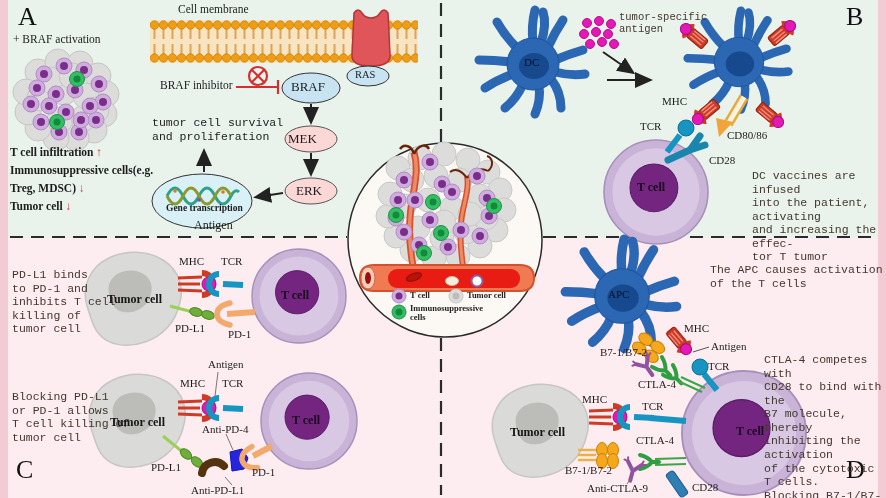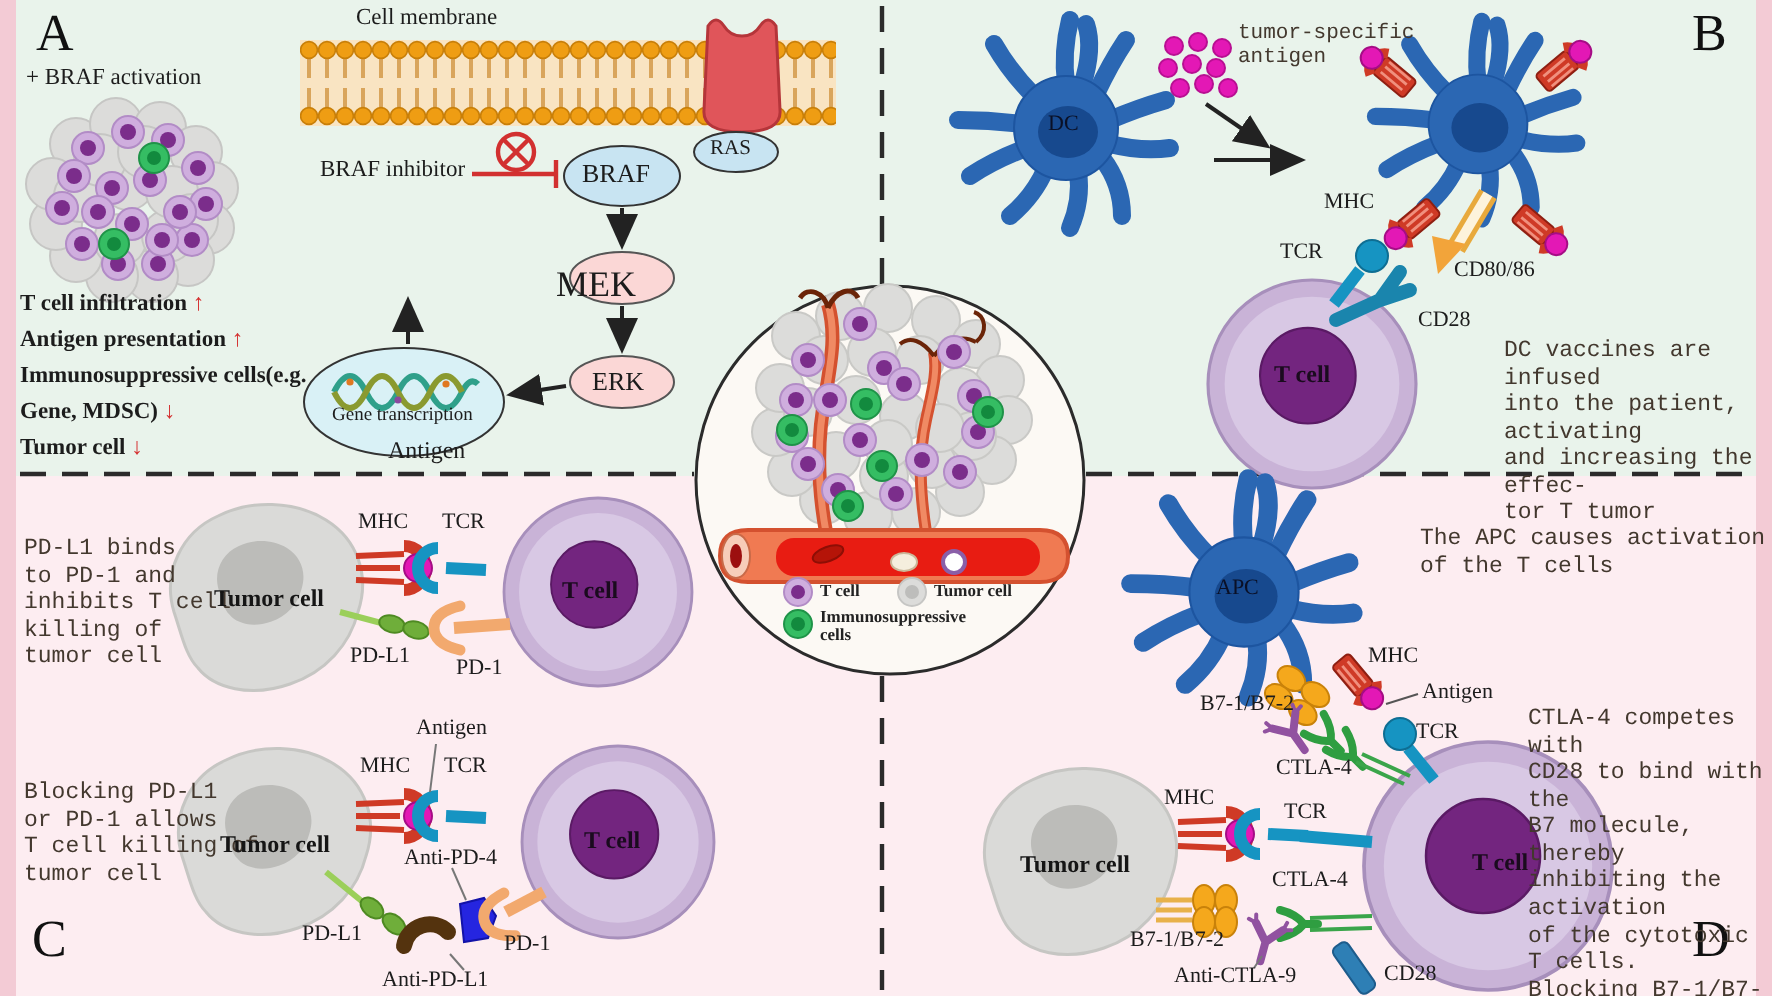"tumor cell survival" span.desc { html: none -> <span>tumor cell survival and proliferation</span> }
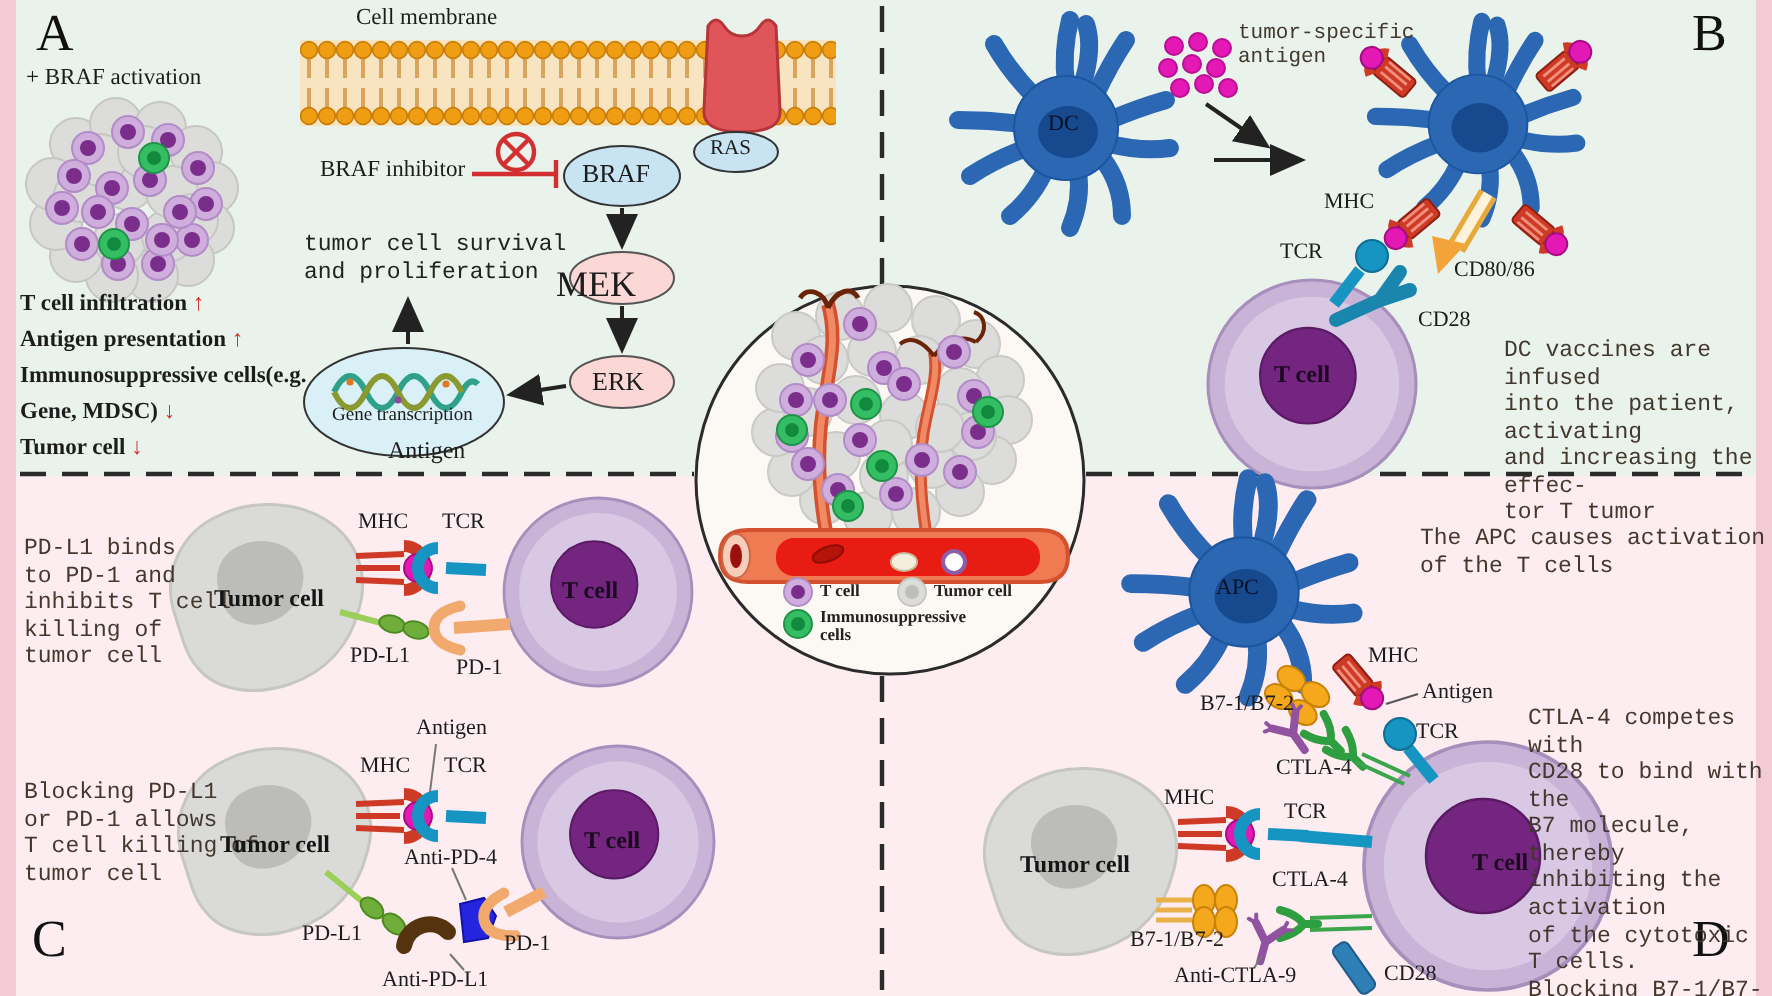"MEK" span.lbl { font-size: 18px -> 13px; left: 278px -> 288px }
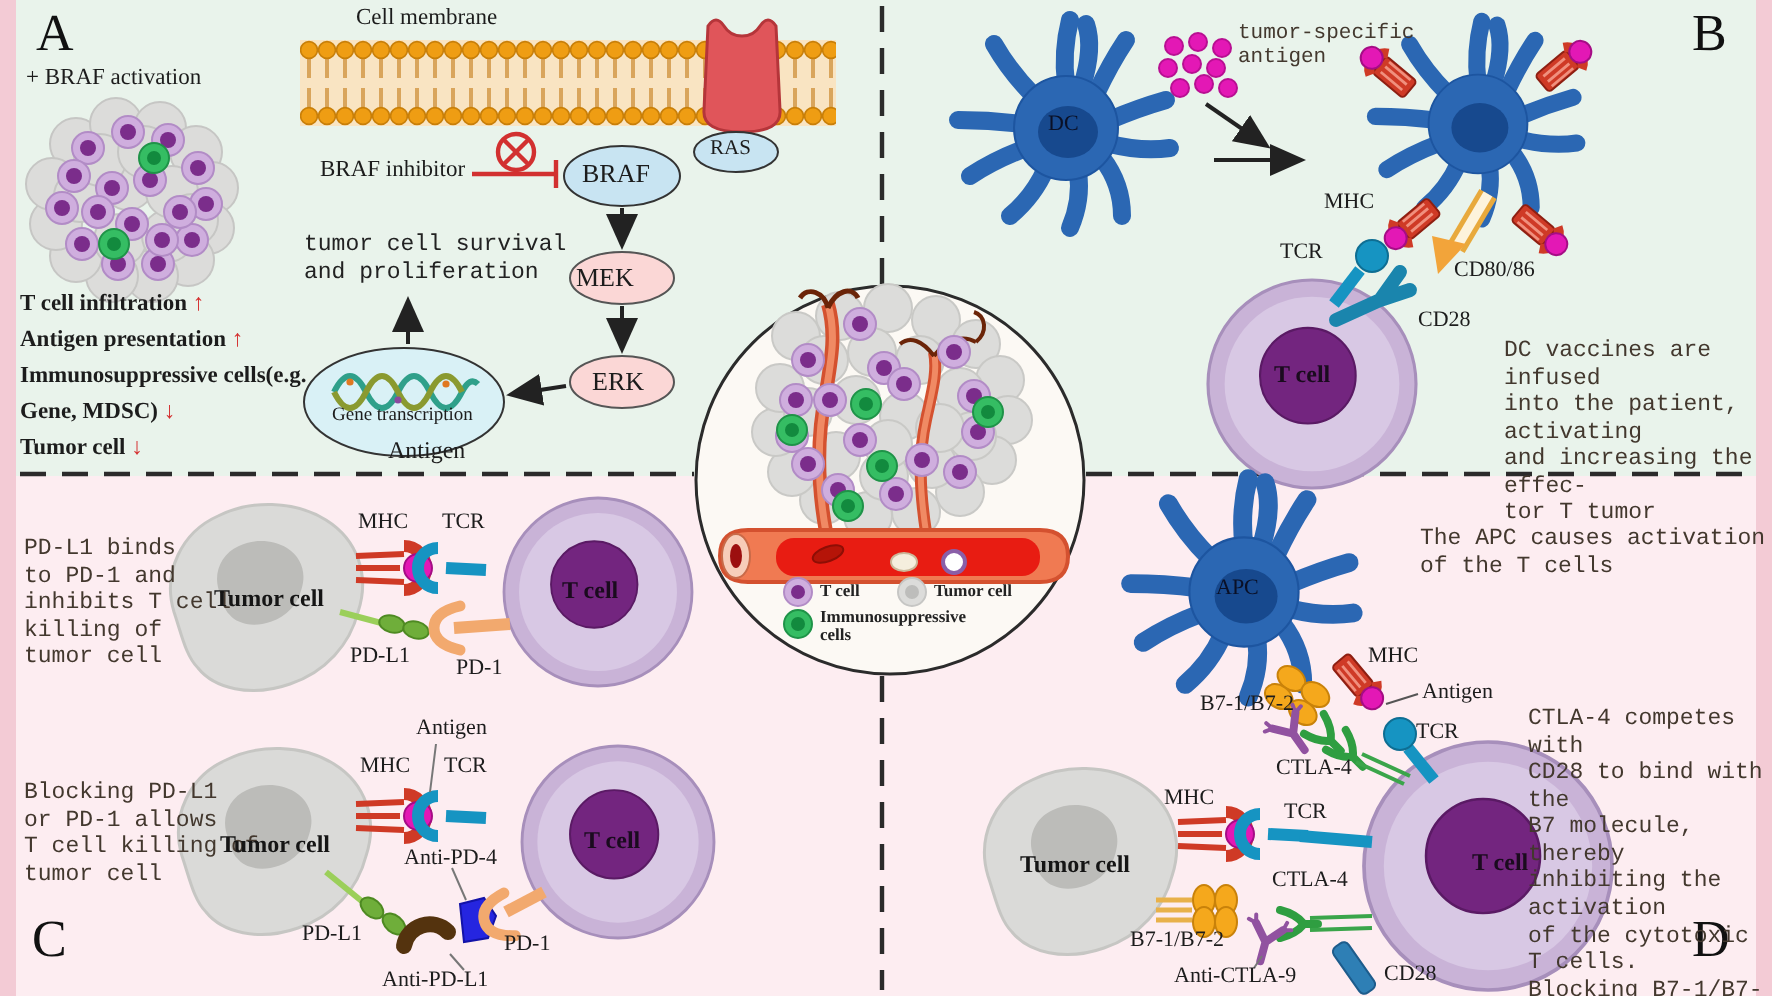"Antigen presentation ↑" div.fx-row { html: <div><span>Antigen presentation </span><span>↑</span></div> -> none }
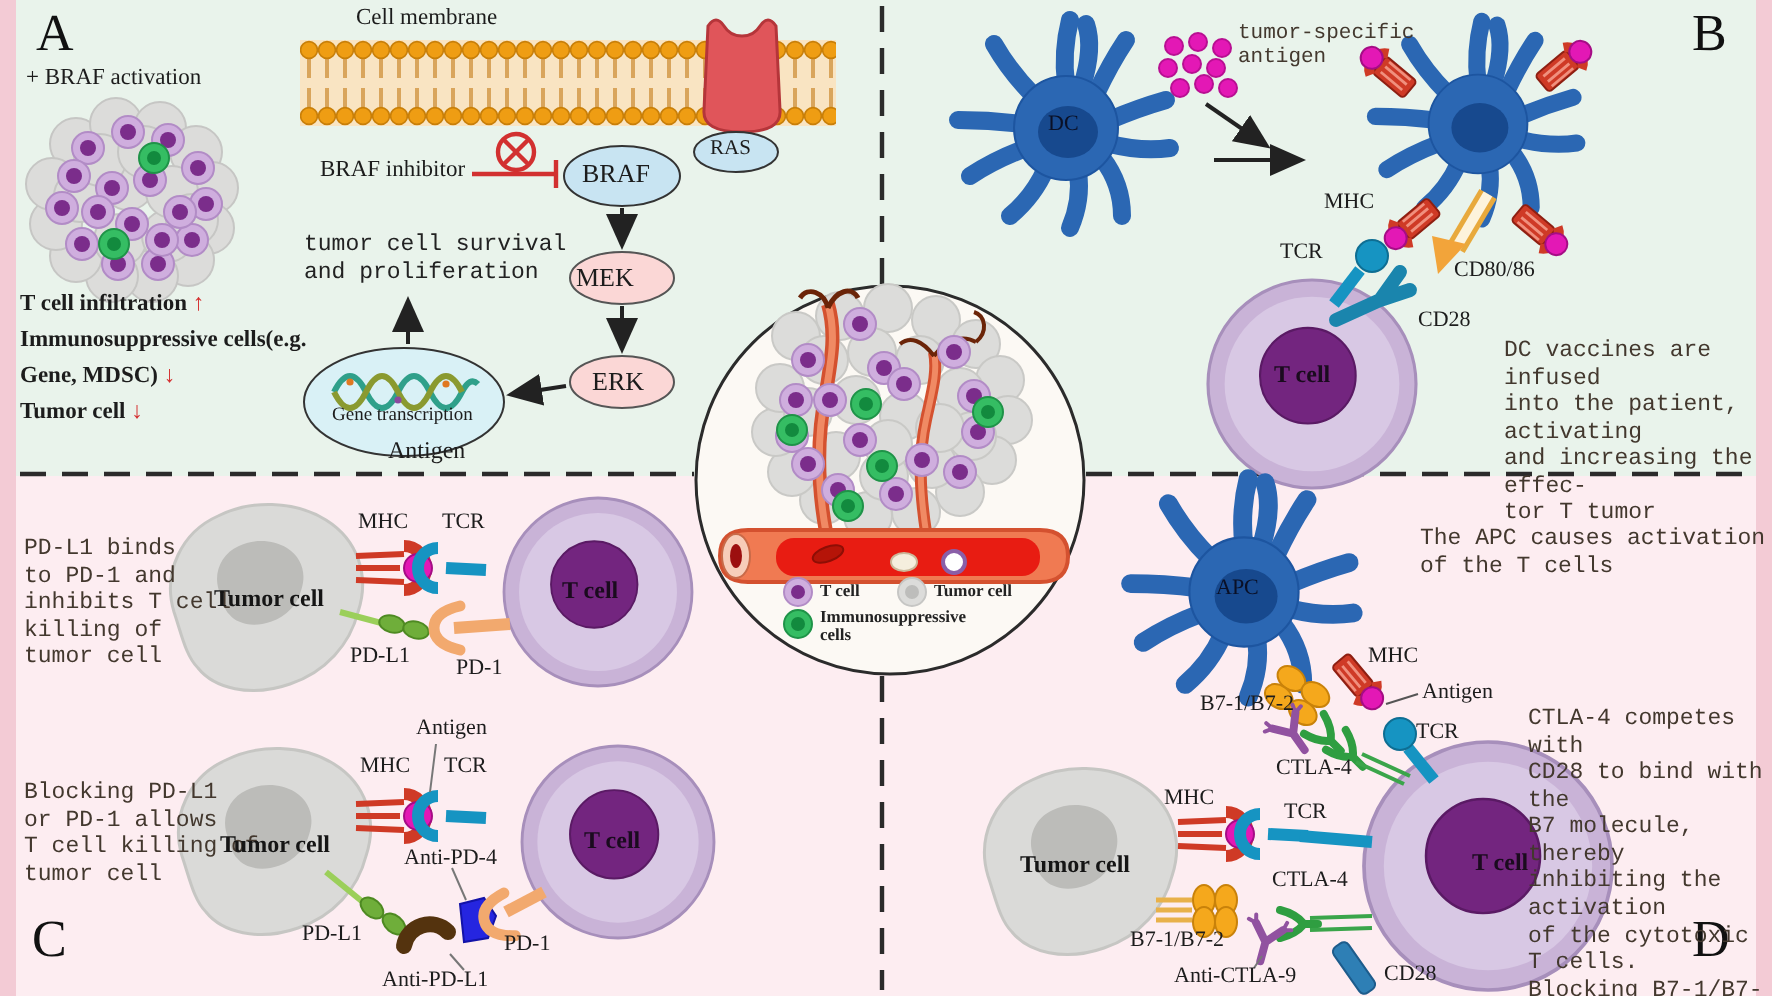"Gene, MDSC)" span { text: Gene -> Treg }
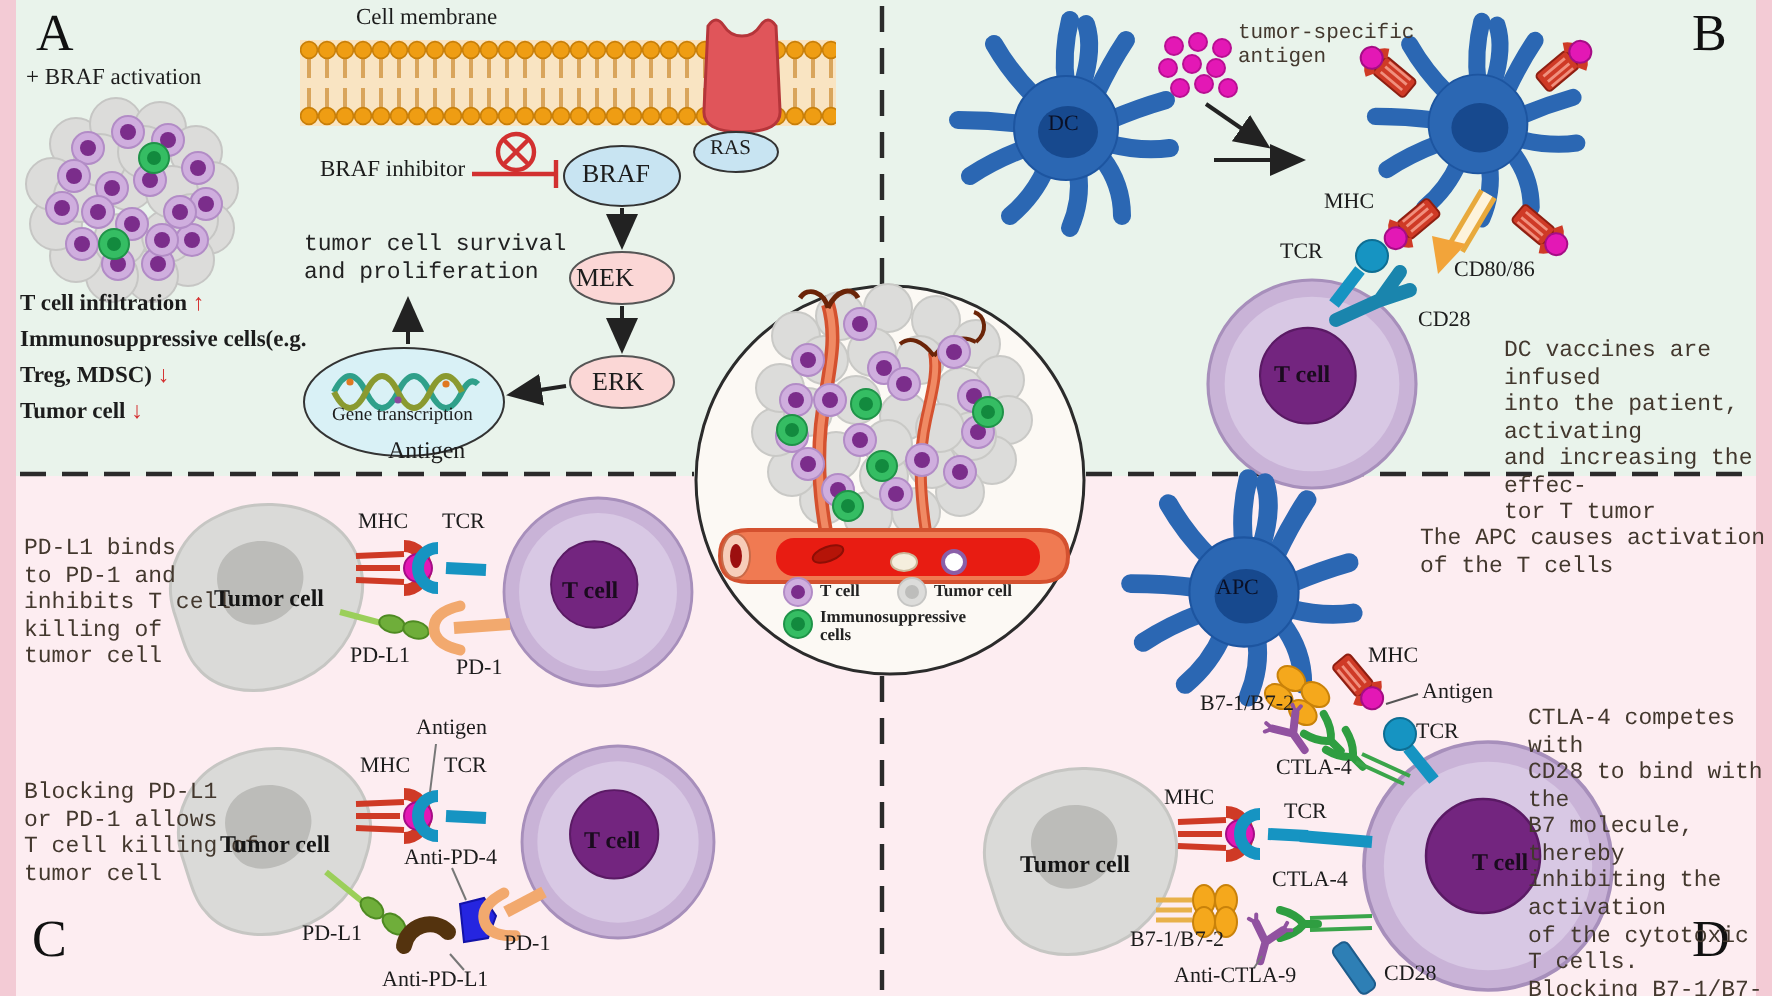"Gene transcription" .lbl-sm { font-weight: normal -> bold }
